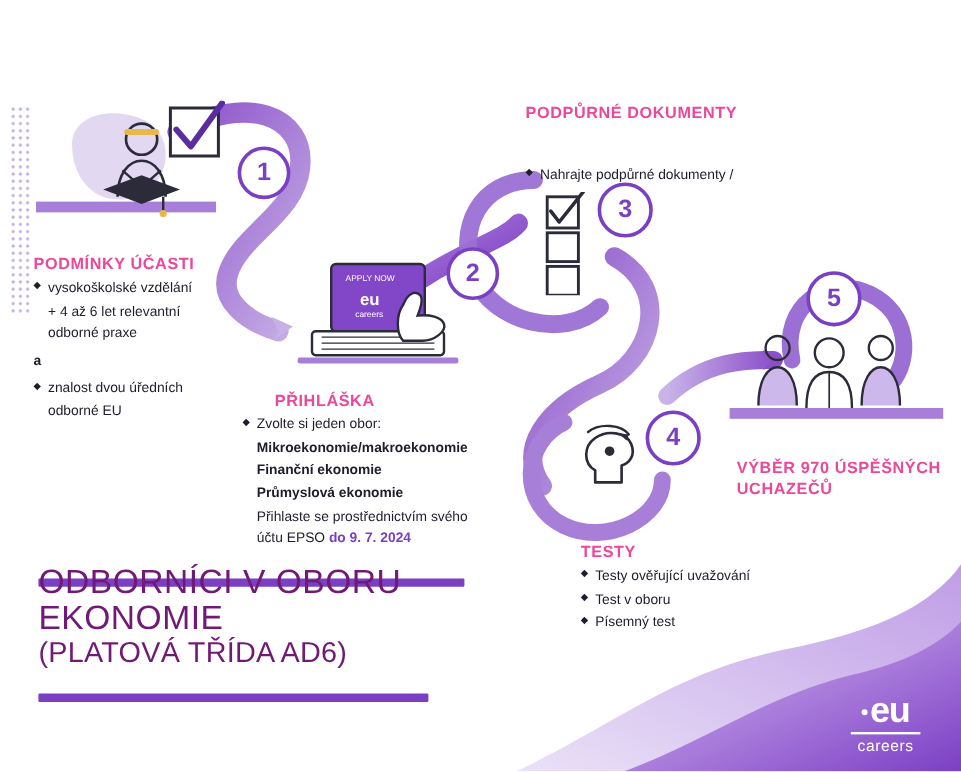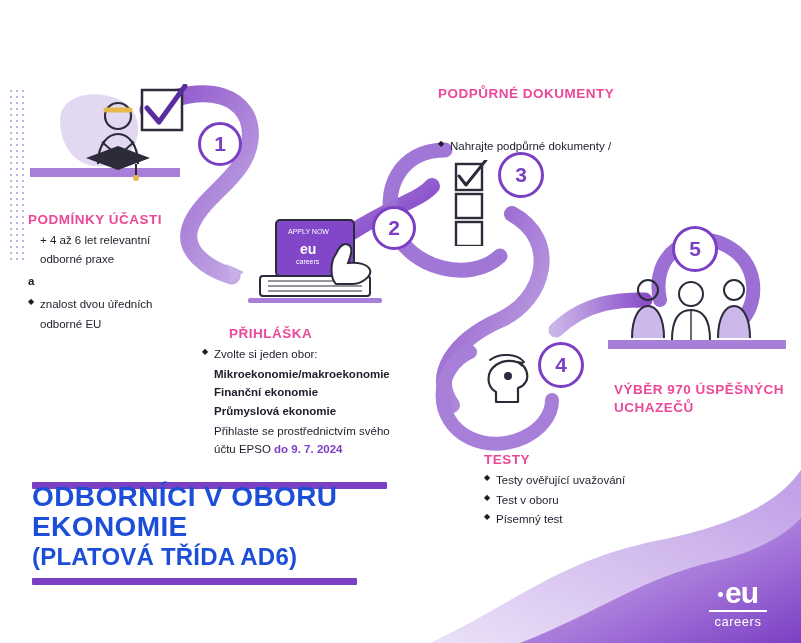"vysokoškolské vzdělání" div.bullet-line { html: none -> <div>vysokoškolské vzdělání</div> }
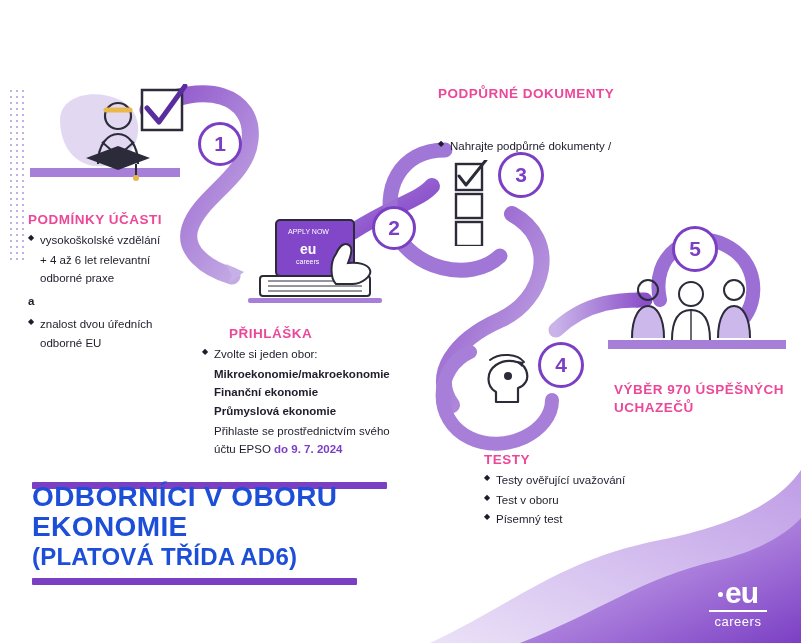"ODBORNÍCI V OBORU" #headline { color: #1d4ed8 -> #701a75; font-weight: bold -> normal; top: 482px -> 470px }
